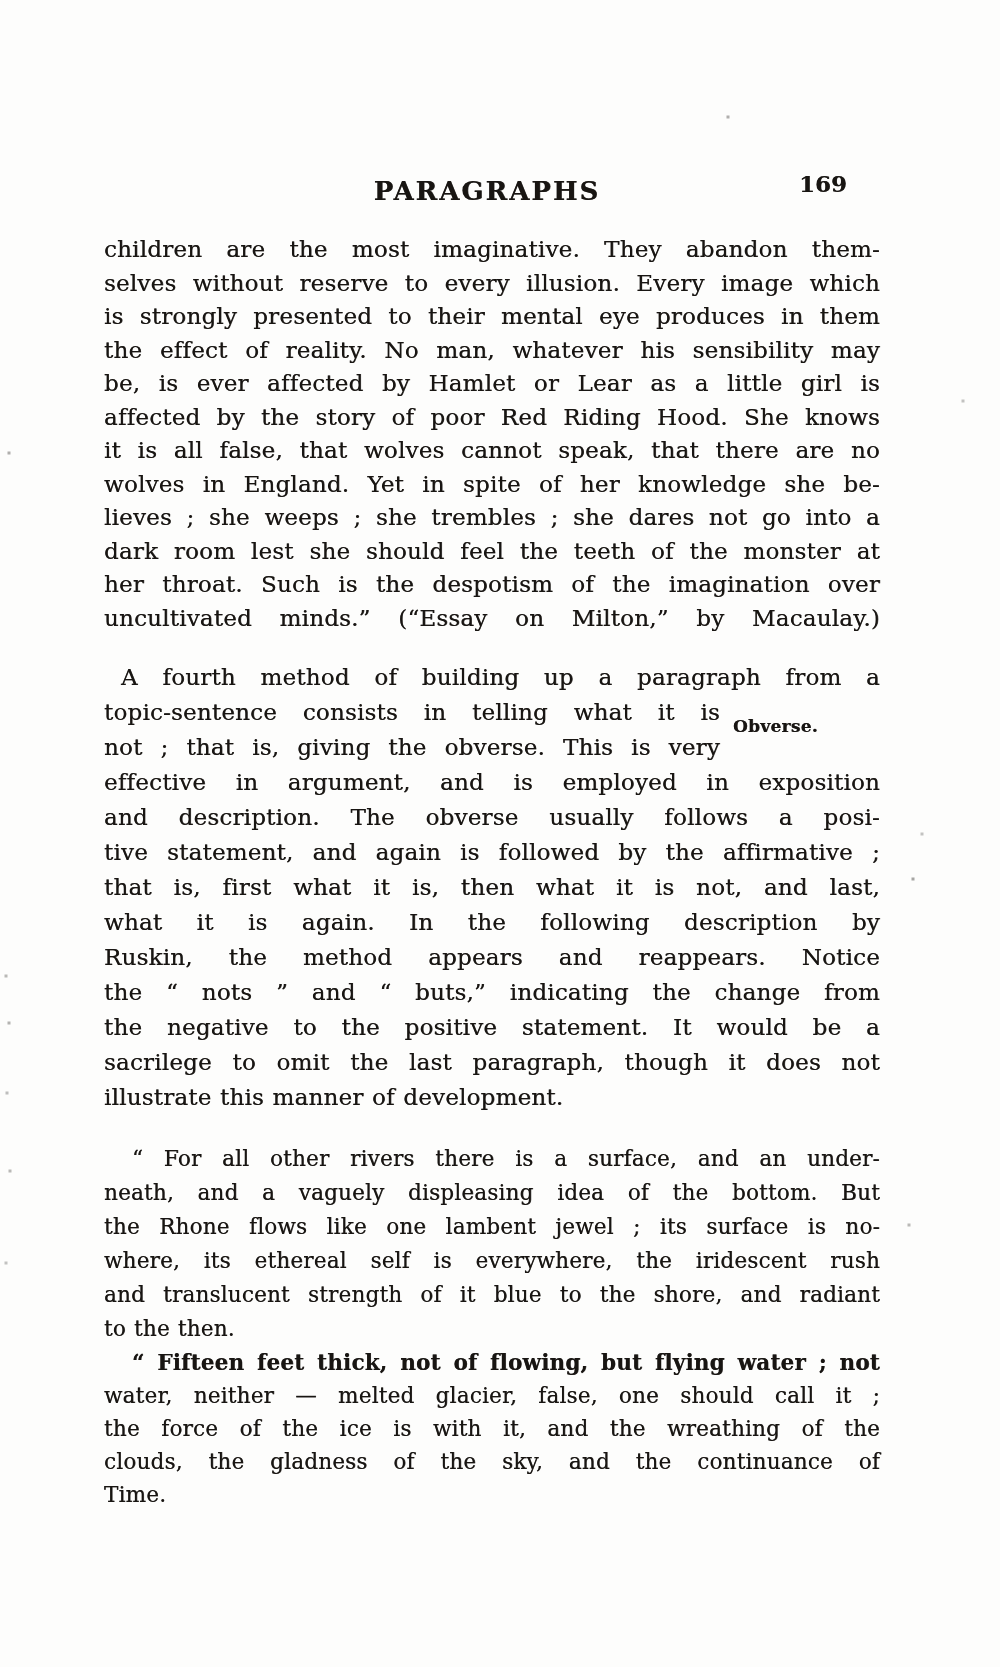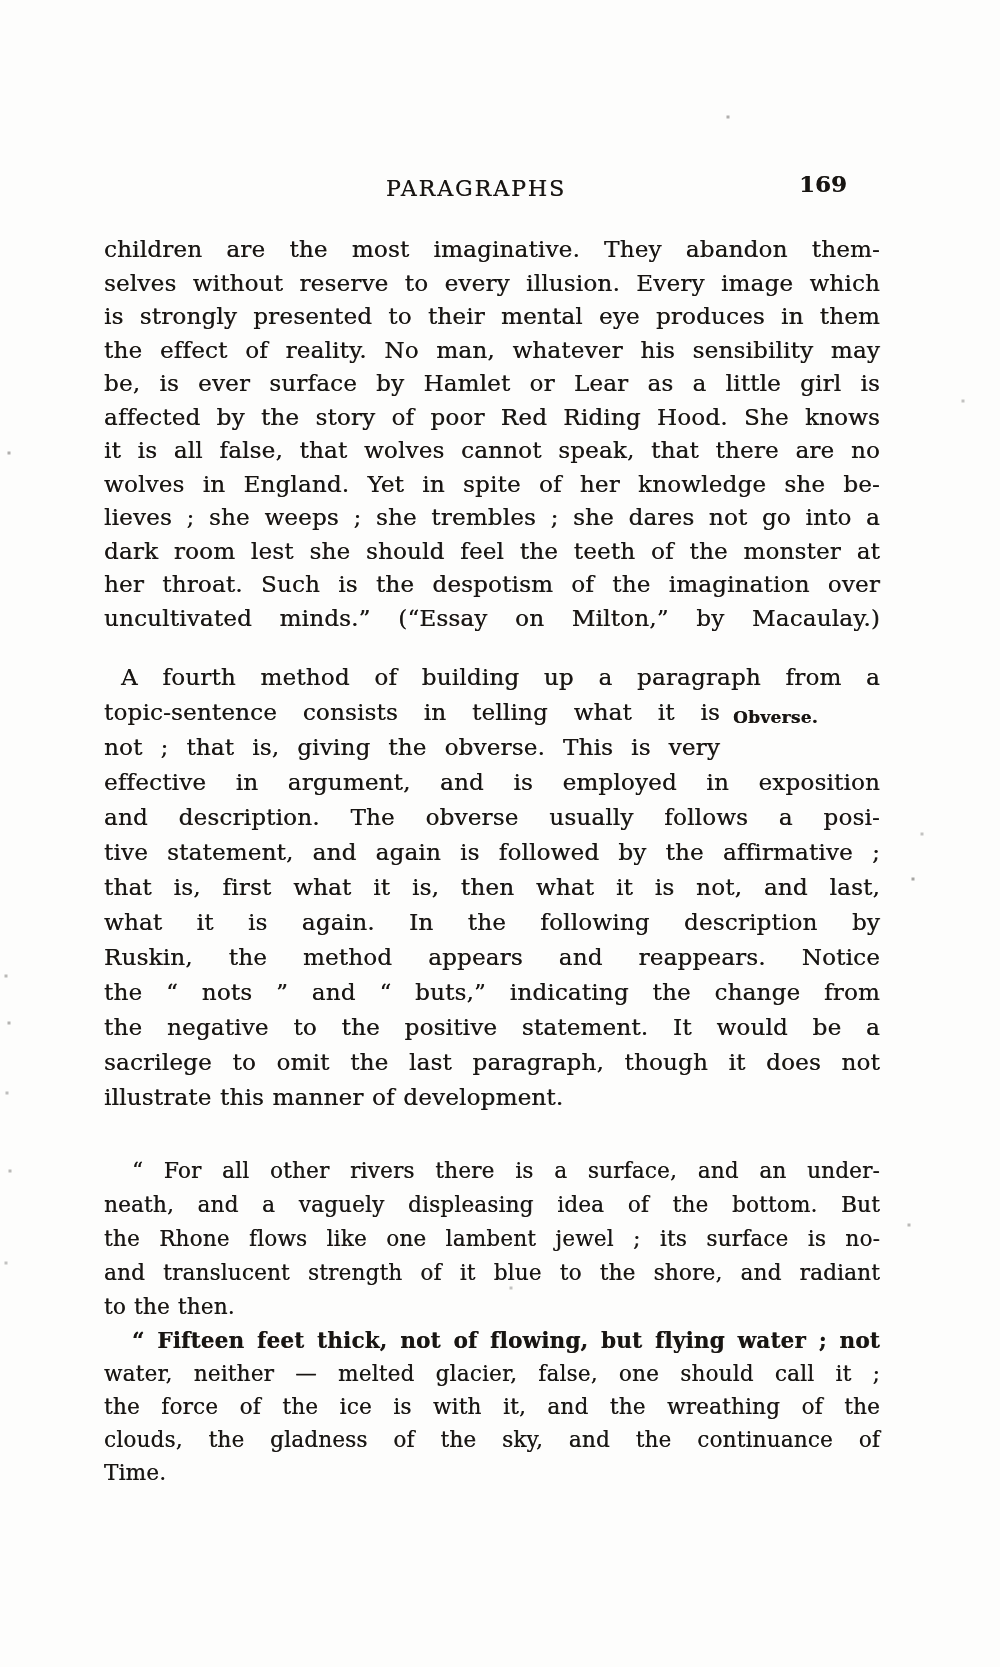"PARAGRAPHS" .rh-title { font-size: 22px -> 26px; font-weight: 400 -> 700; left: 372px -> 383px }
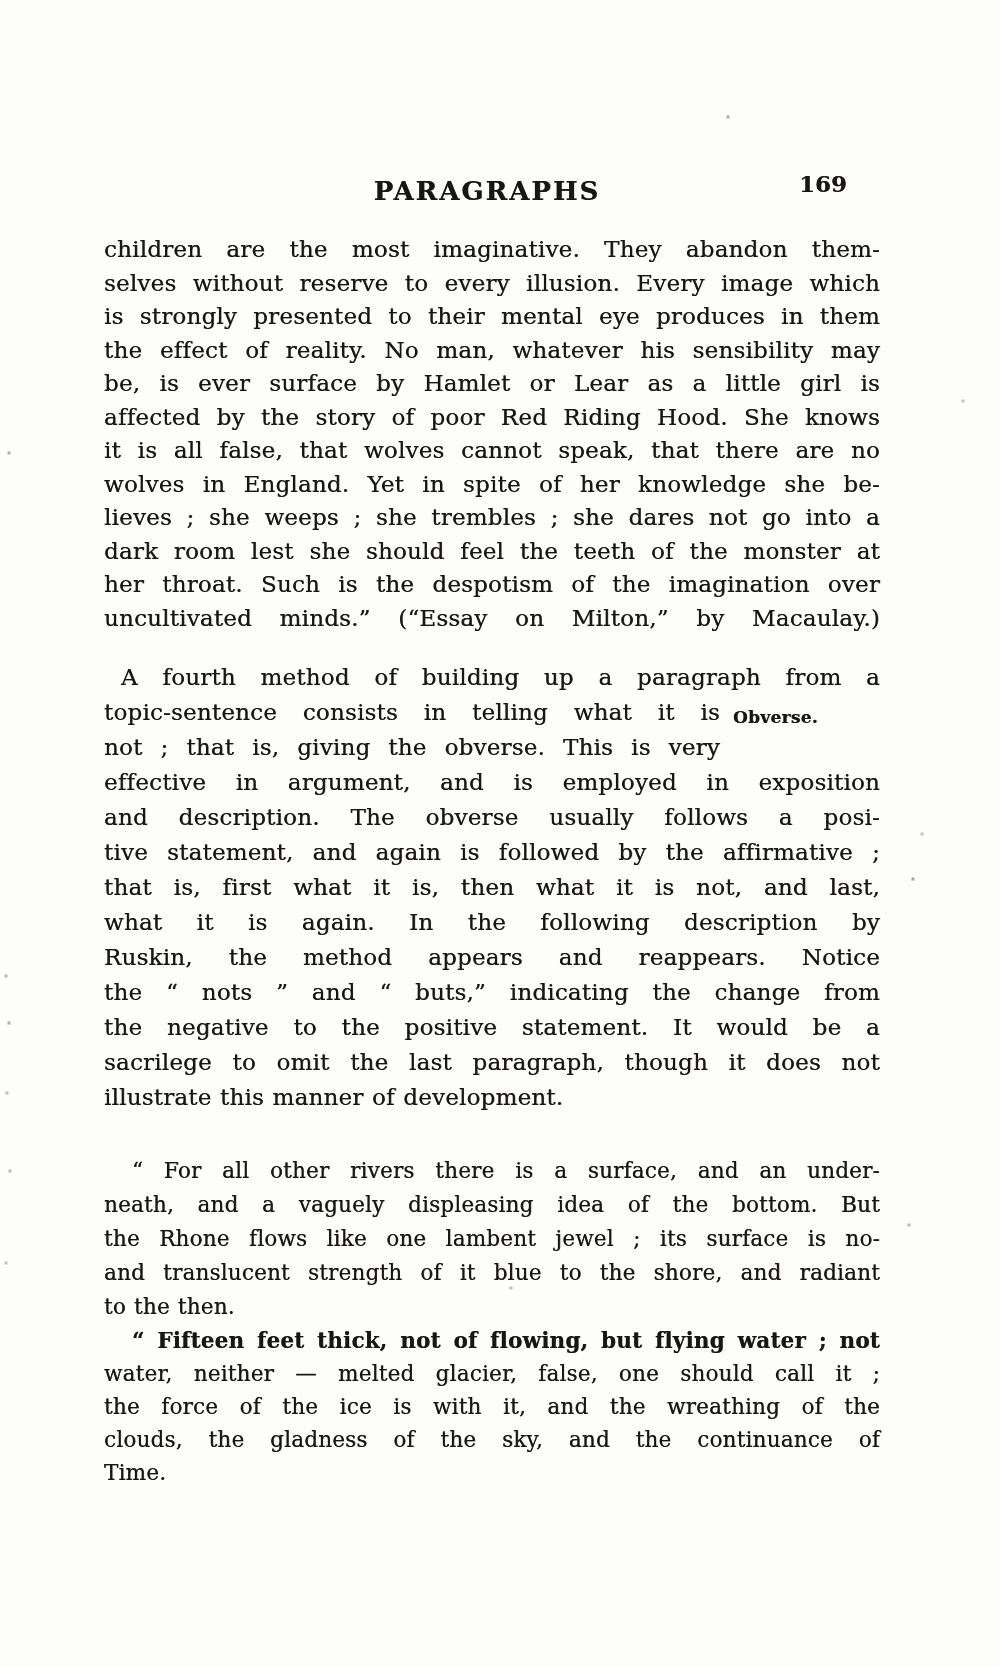"be, is ever surface by" div.line { text: surface -> affected }
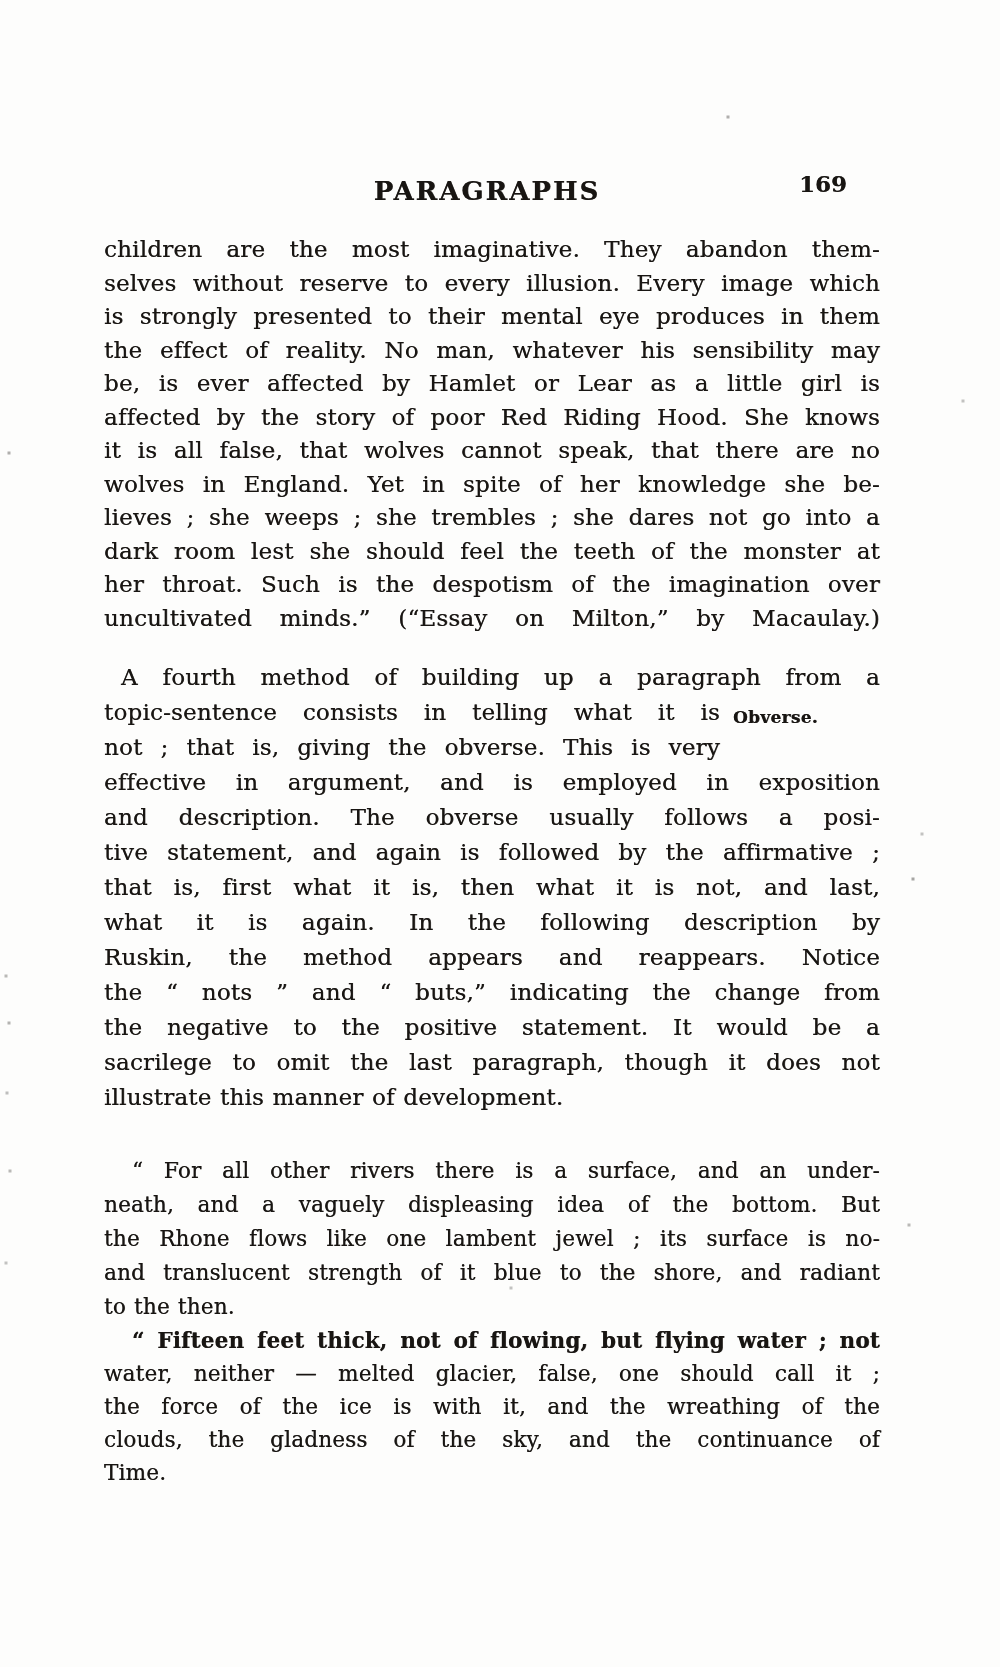"Obverse." .margin-note { top: 40px -> 49px }
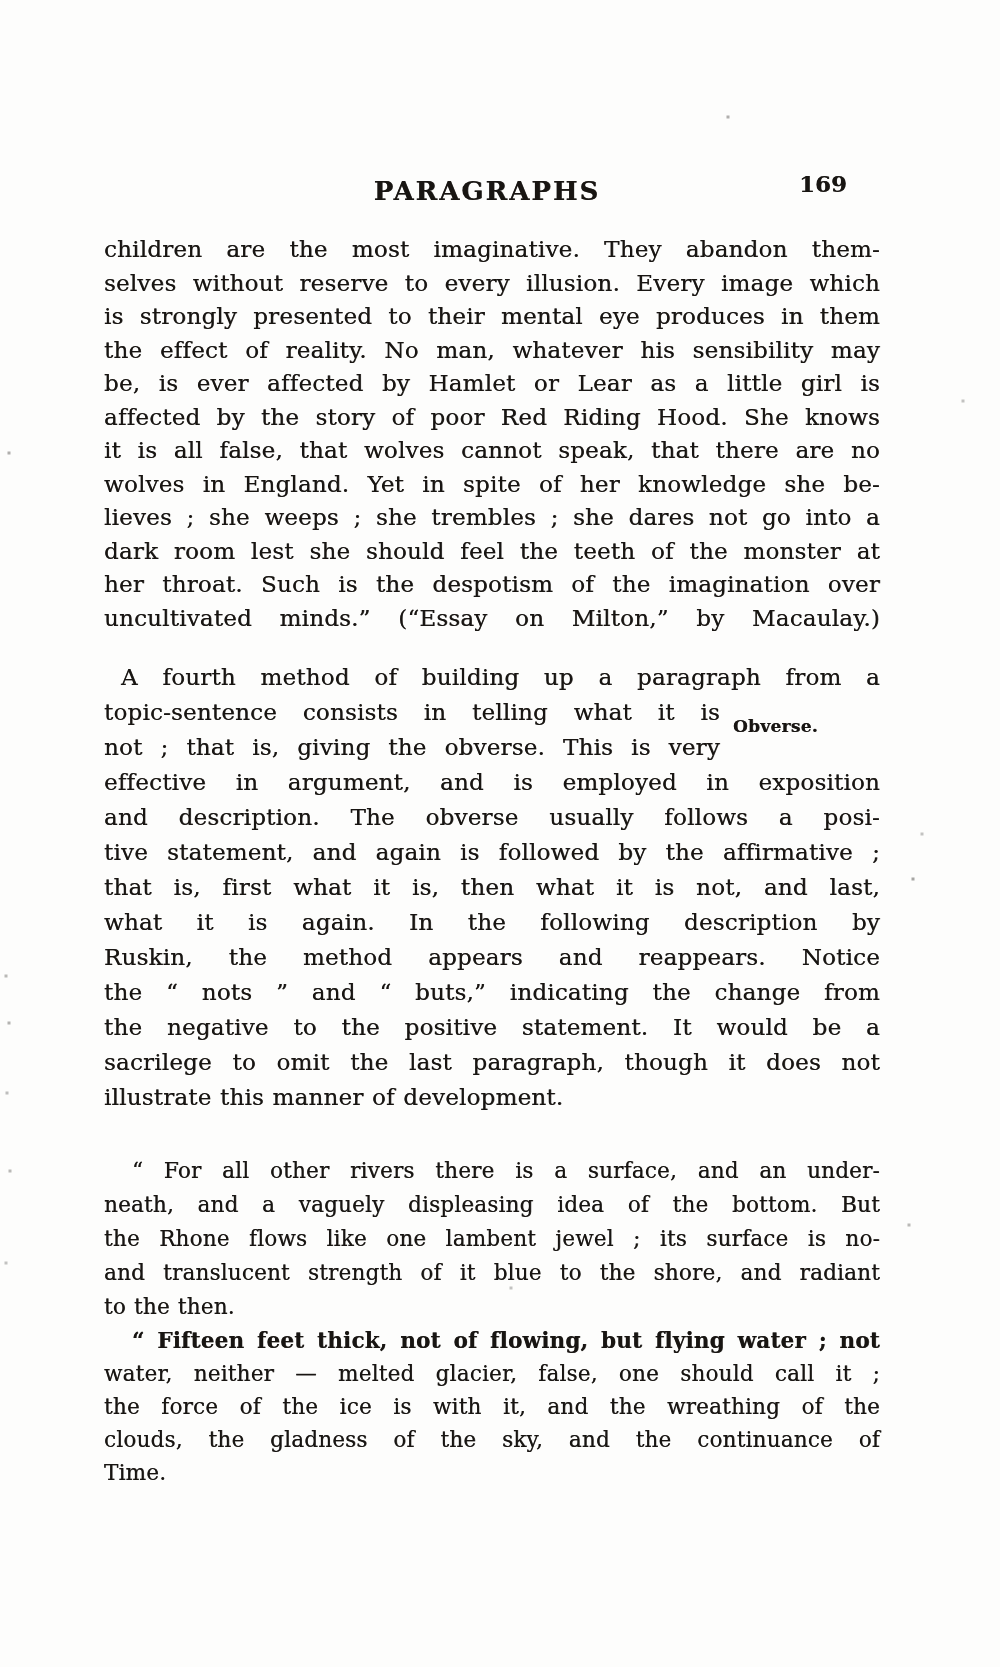"“ For all other rivers" .quote-1 { margin-top: 39px -> 27px }
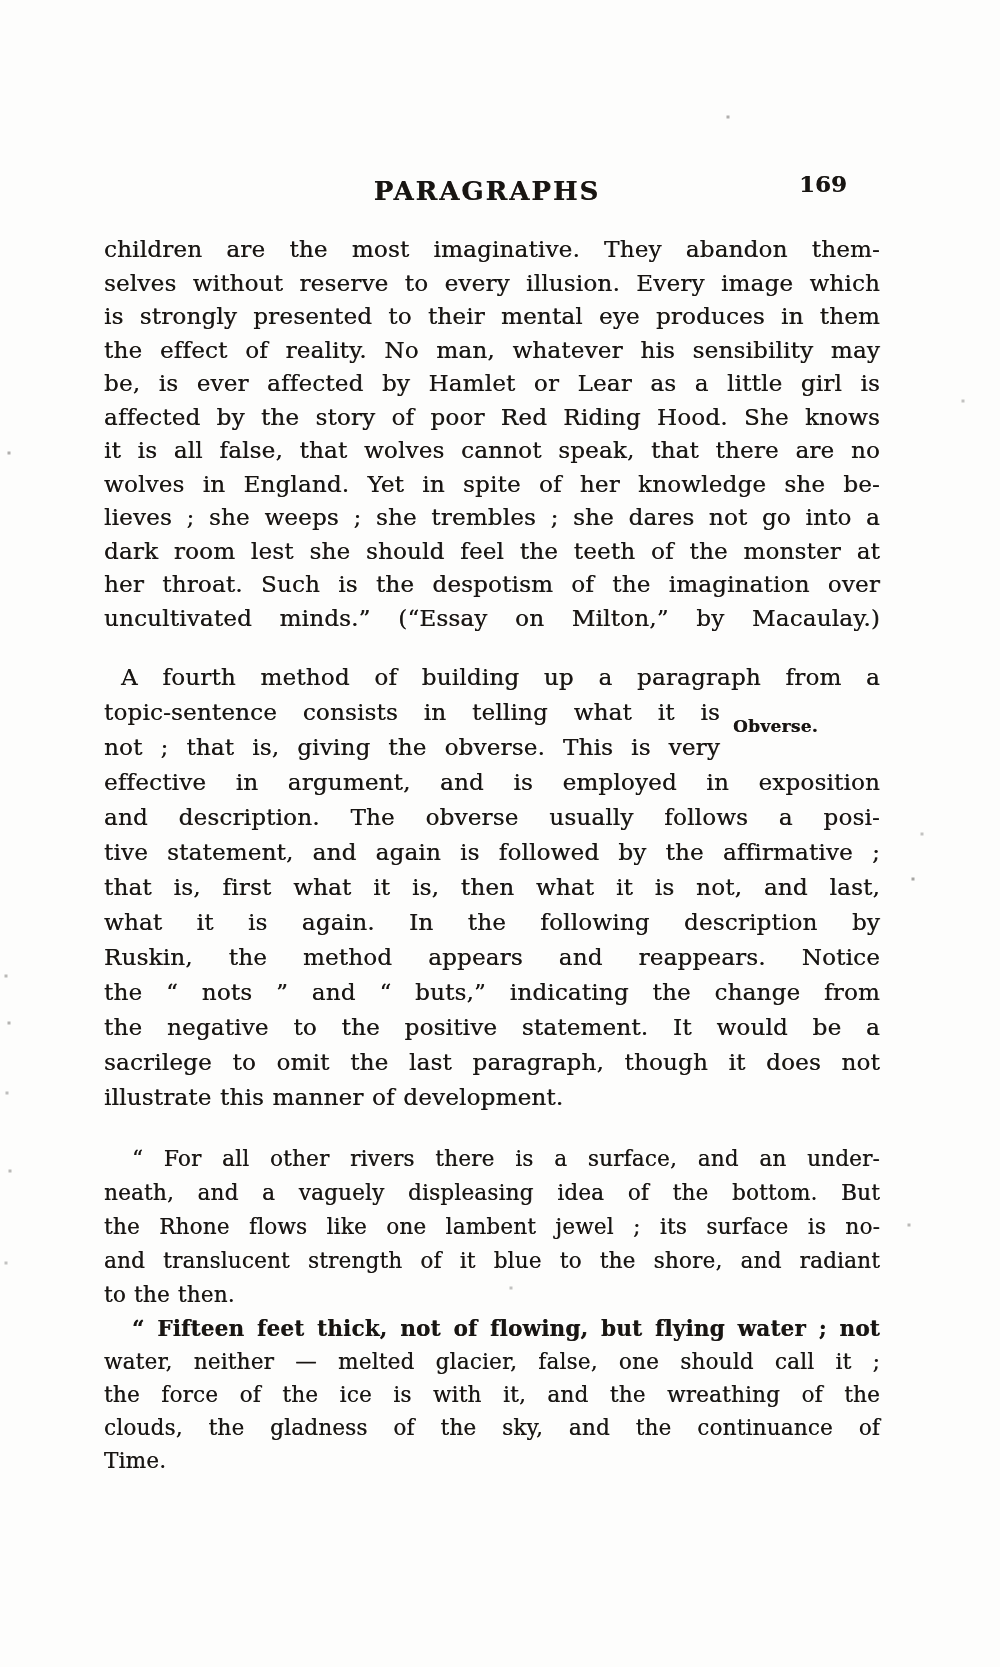"where, its ethereal self is" div.line { html: none -> <div>where, its ethereal self is everywhere, the iridescent rush</div> }
